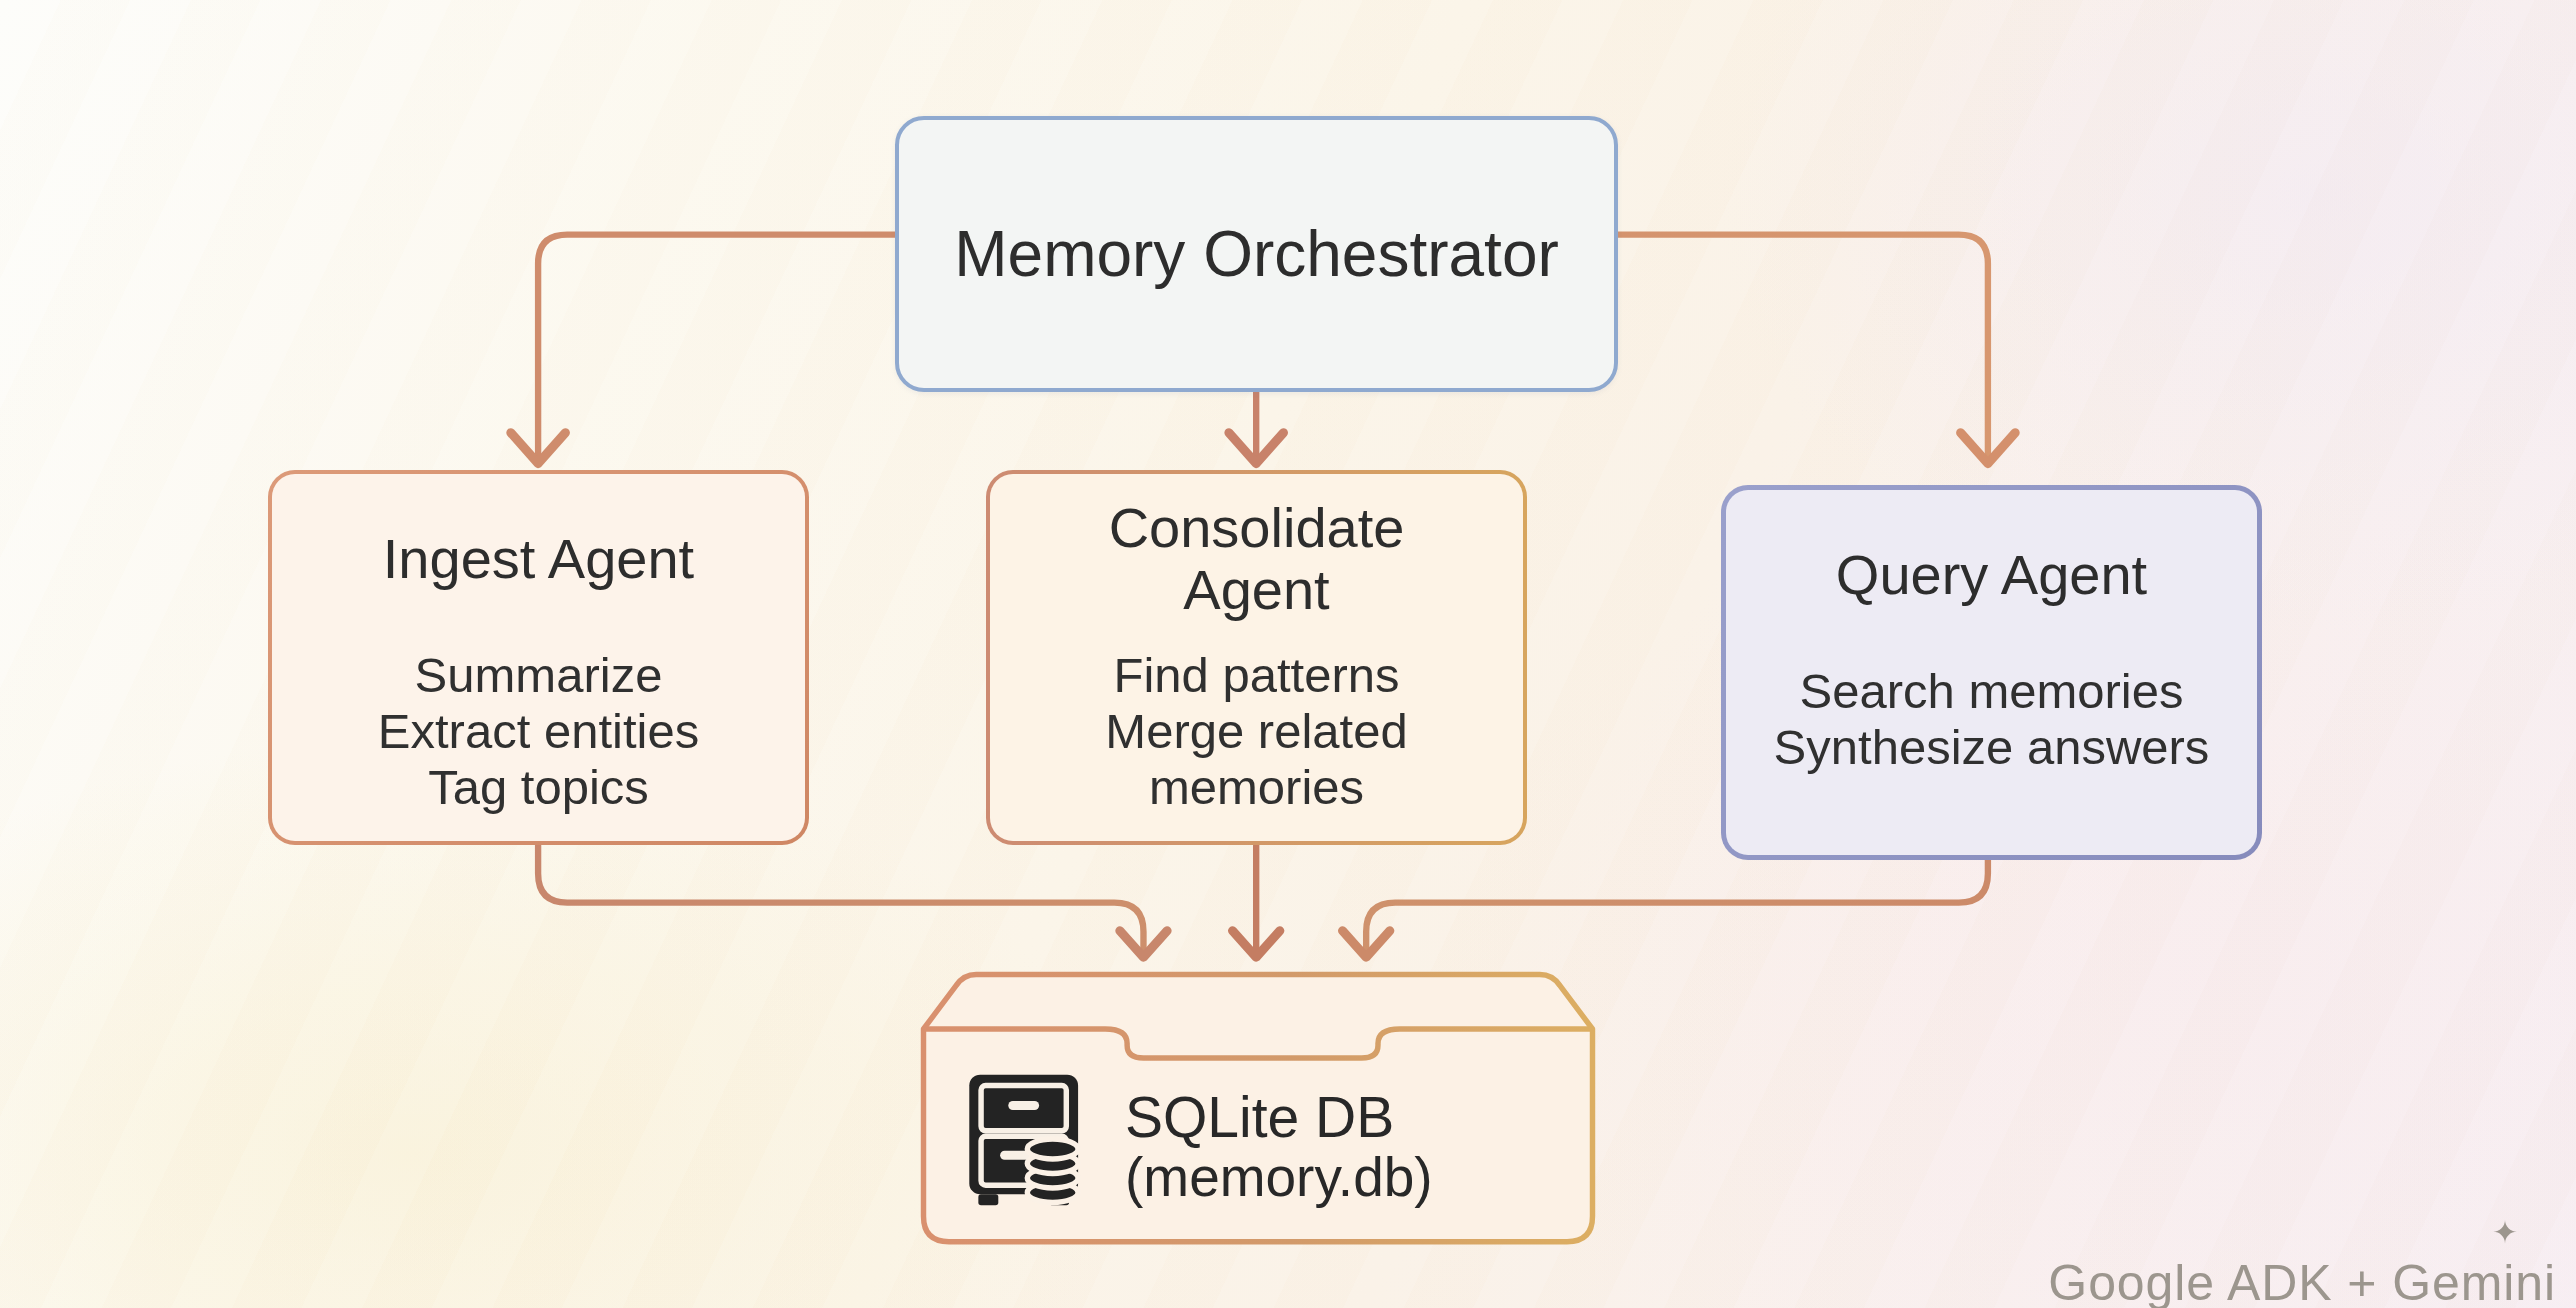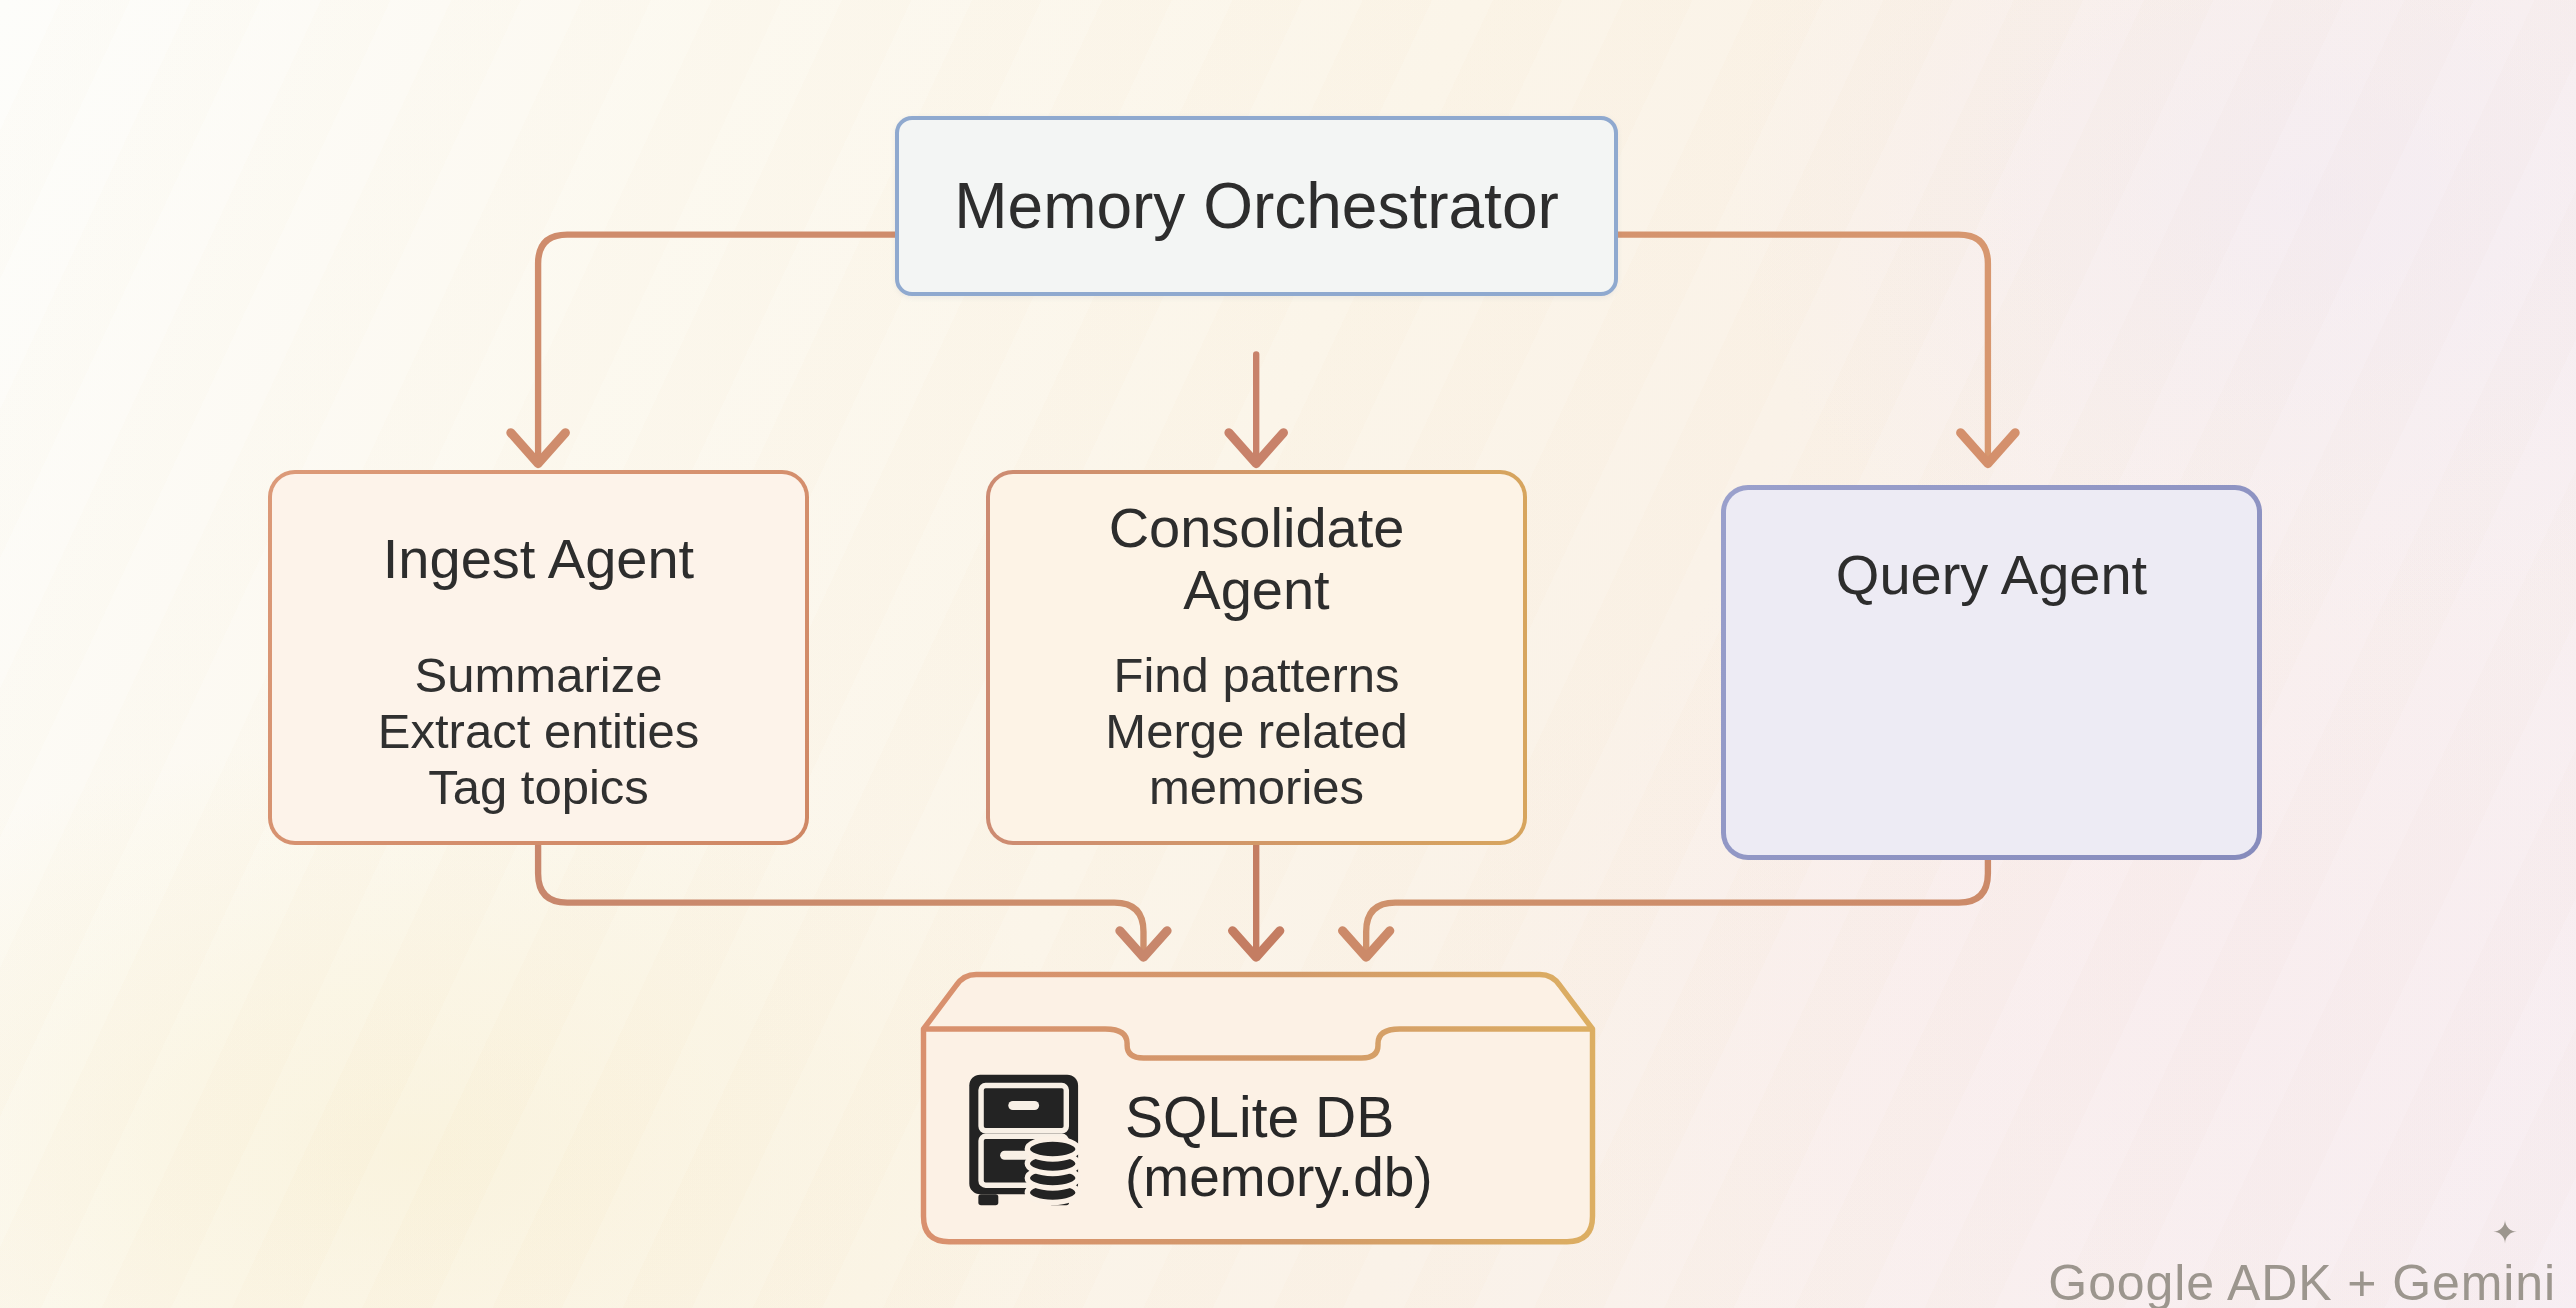"Memory Orchestrator" .node-root { border-radius: 17px -> 29px; height: 180px -> 276px }
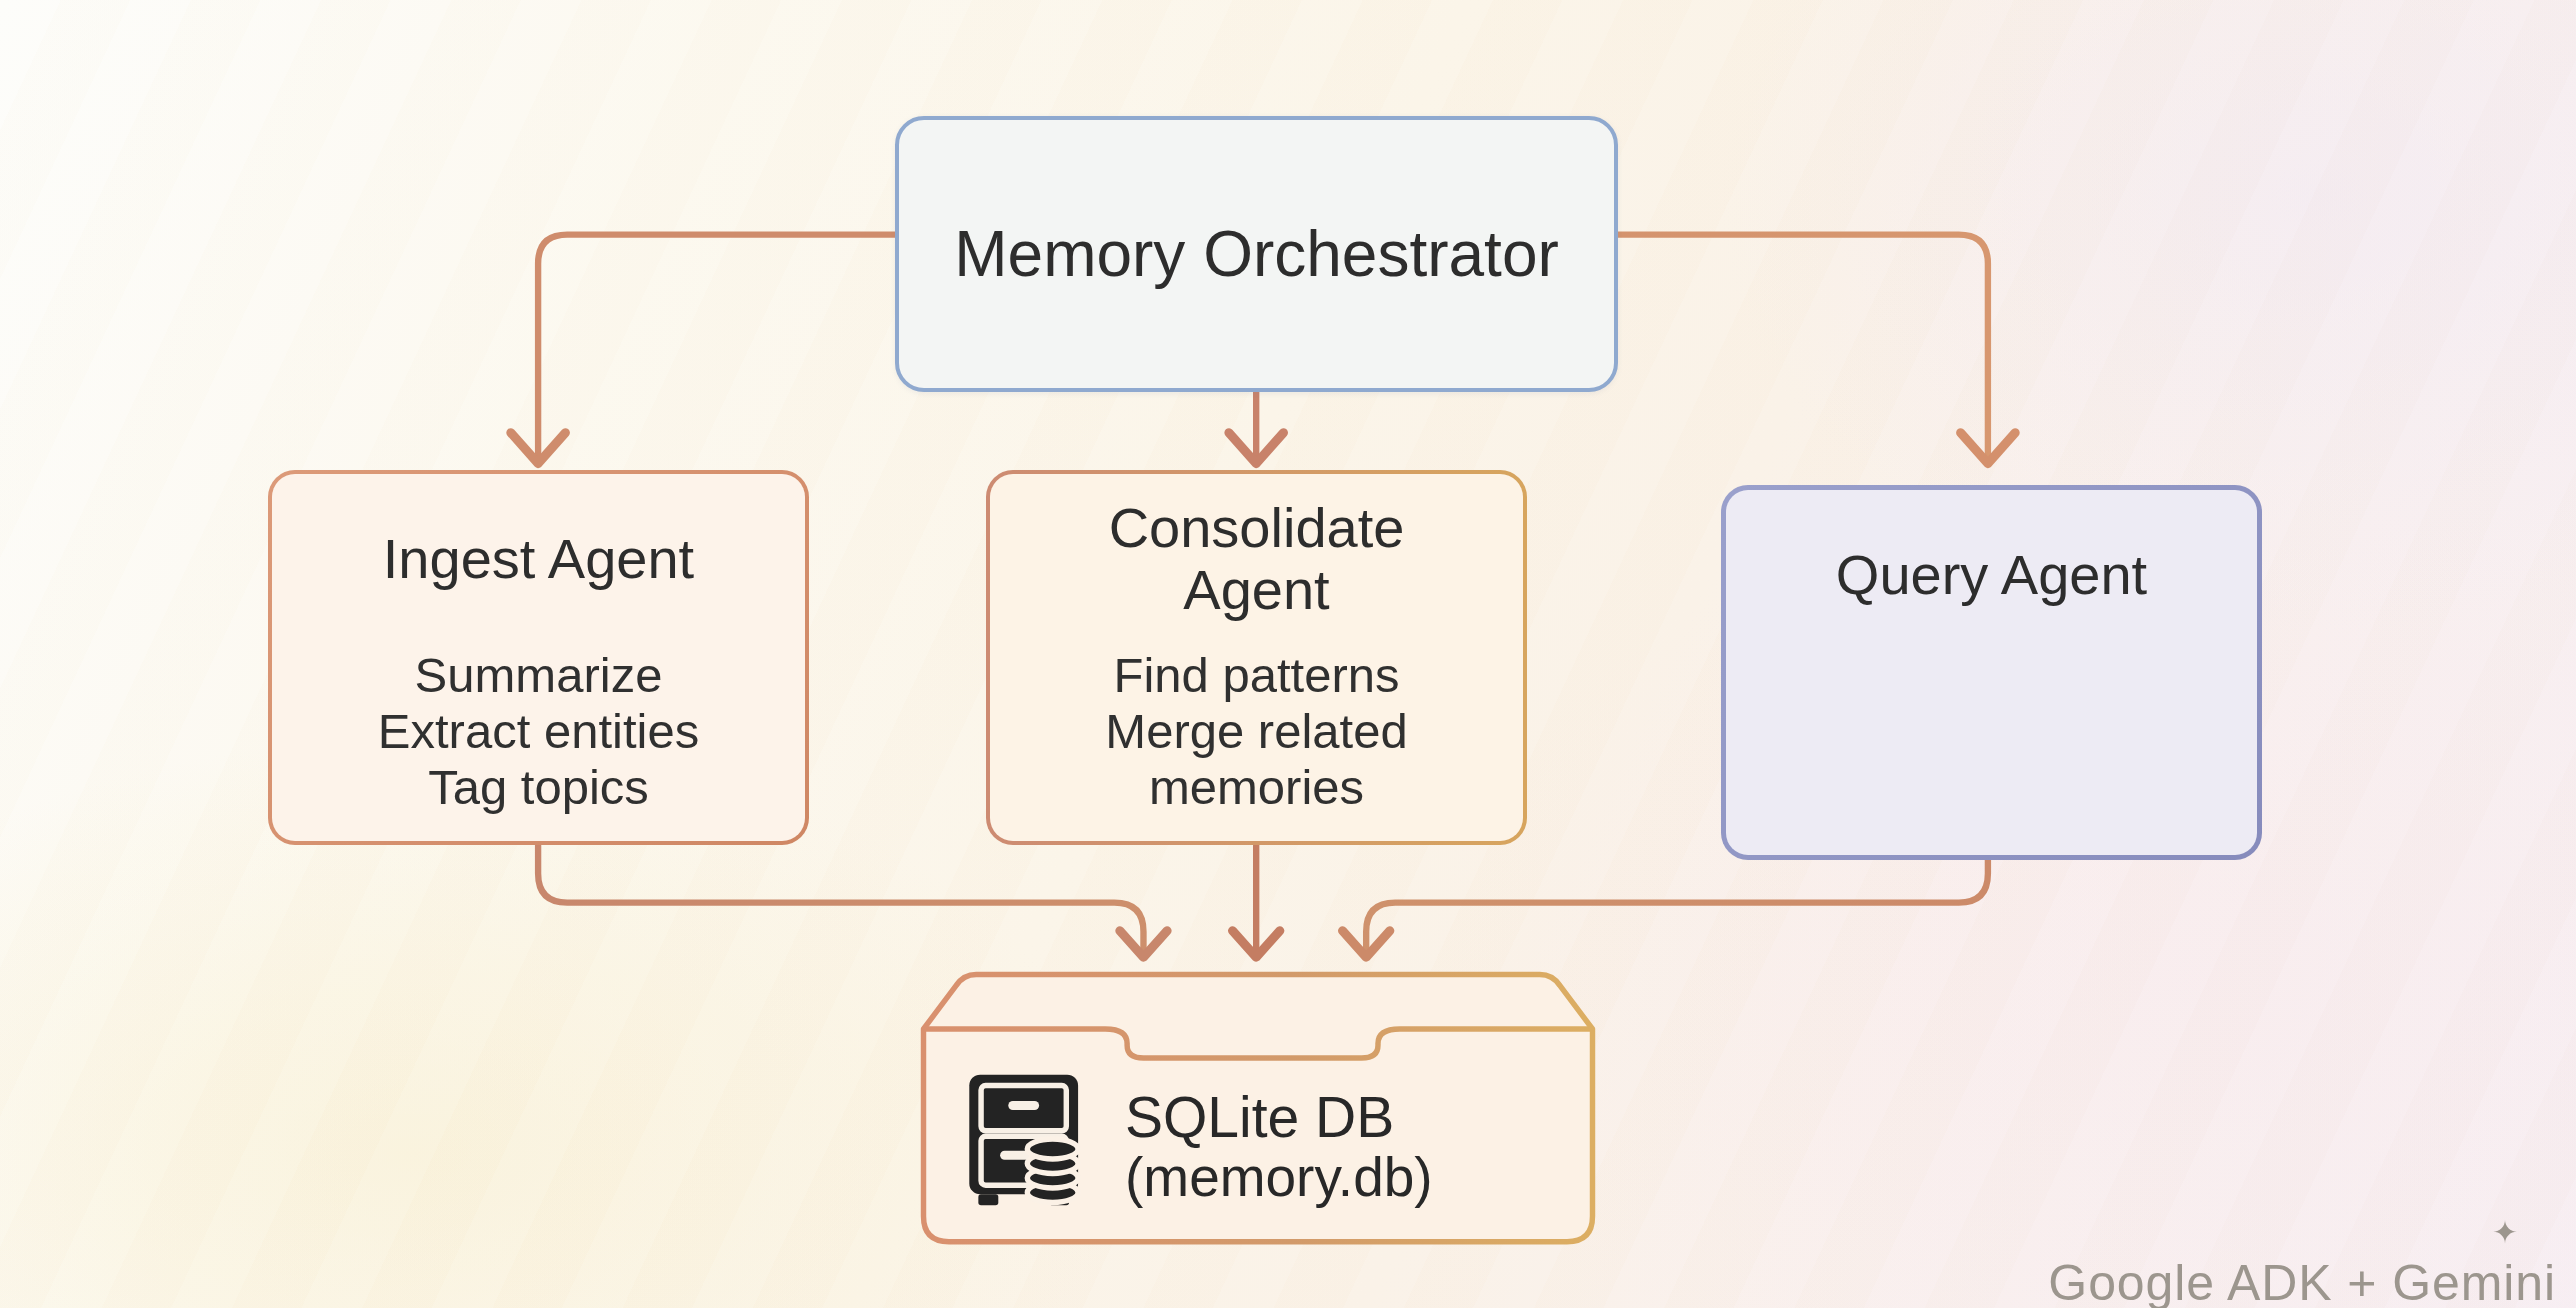"Search memories" div.agent-subs { html: none -> <div> <div>Search memories</div> <div>Synthesize answers</div> </div> }
